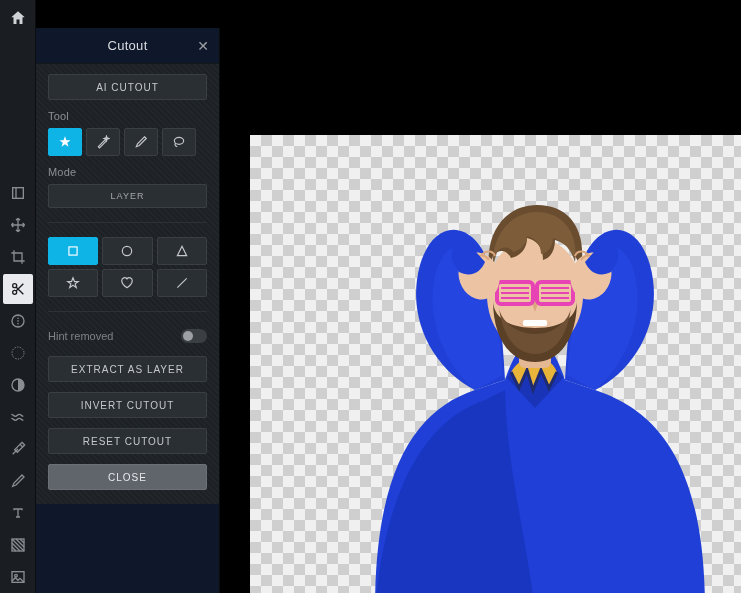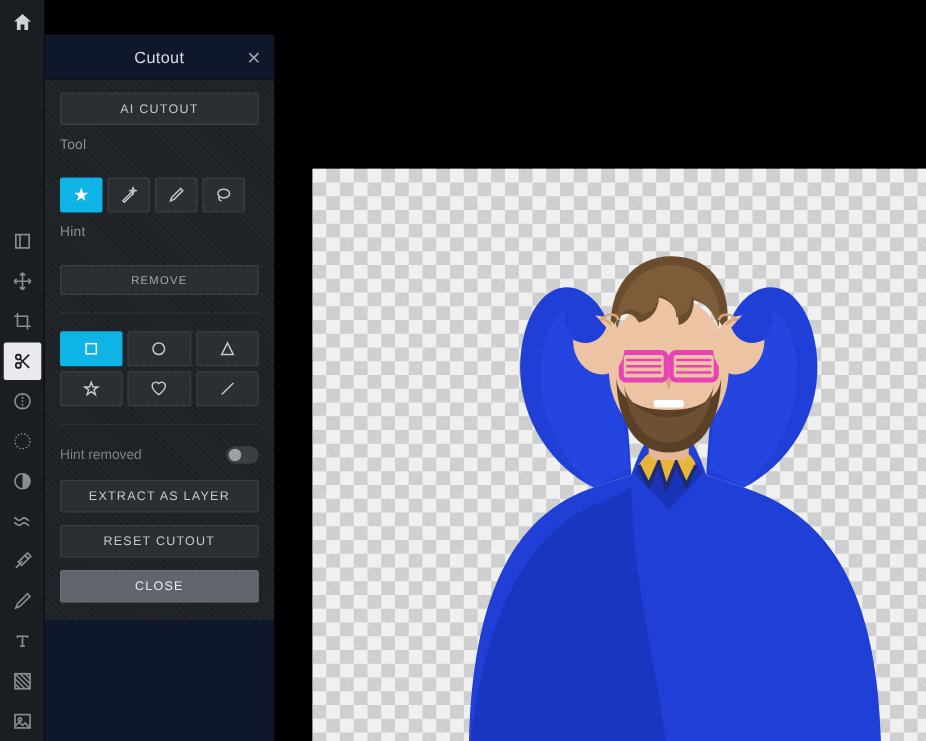"Tool" .section { gap: 20px -> 6px }
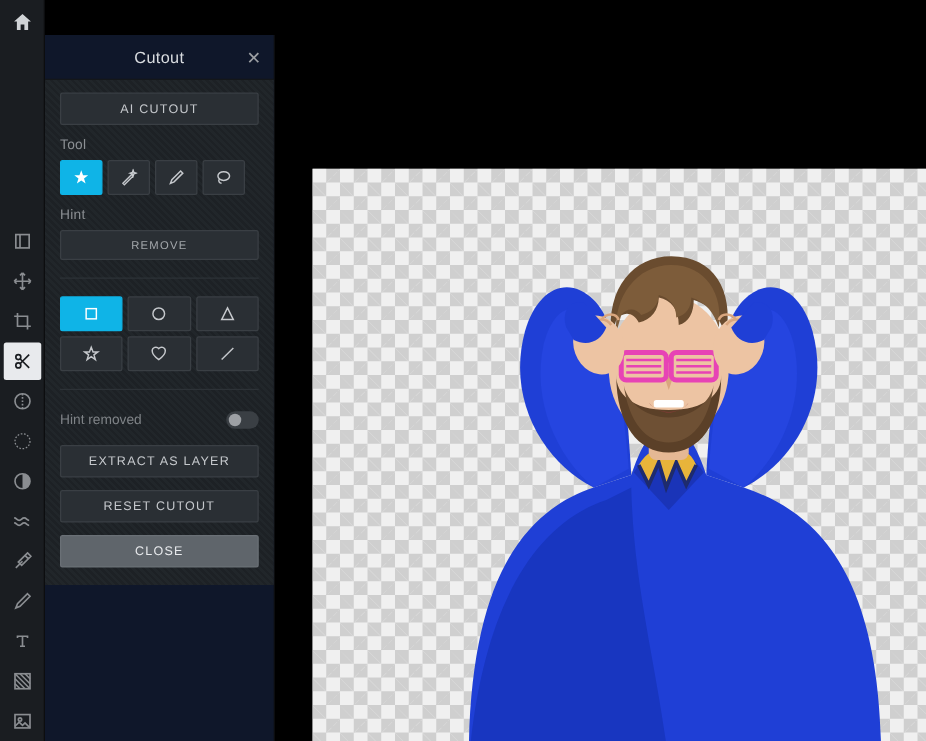"Hint" div.section-label { text: Hint -> Mode }
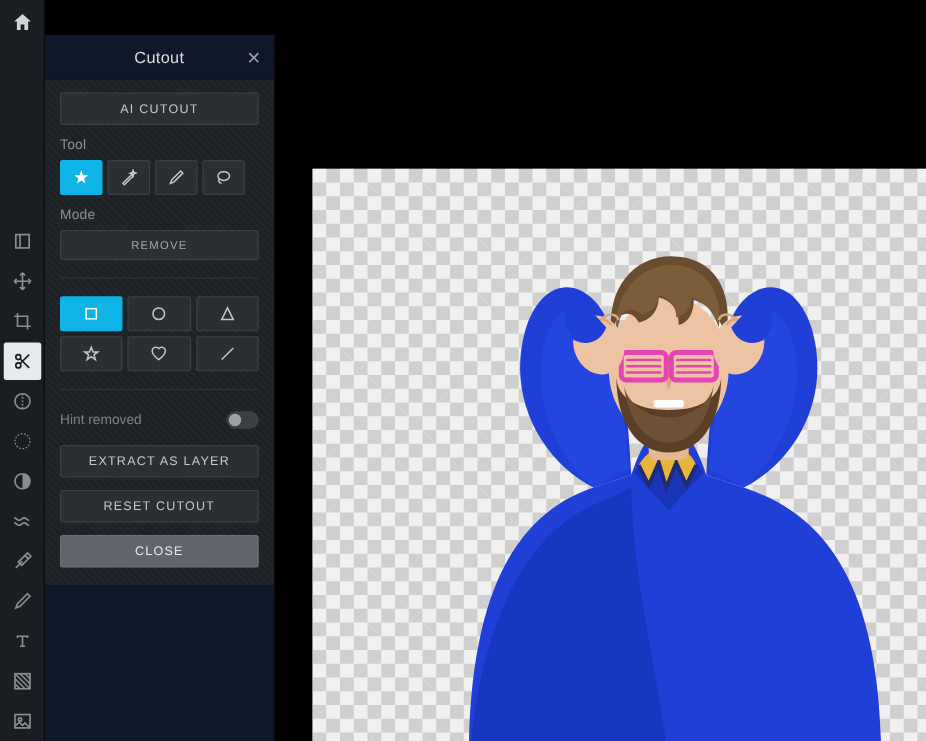"REMOVE" div.mode-btn { text: REMOVE -> LAYER }
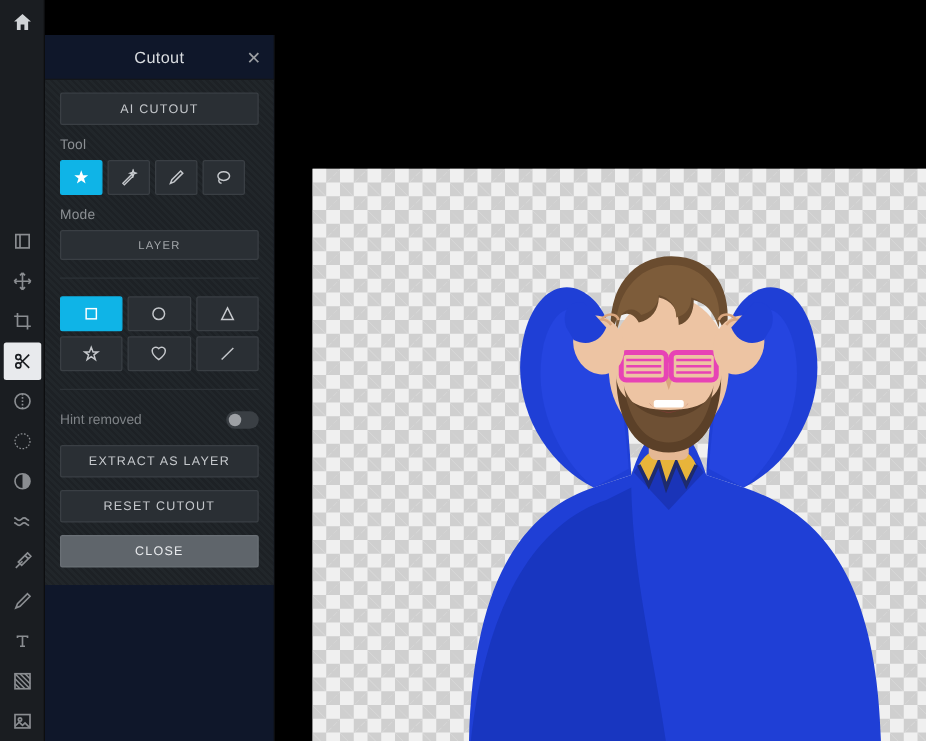"INVERT CUTOUT" div.btn { html: none -> <div>INVERT CUTOUT</div> }
